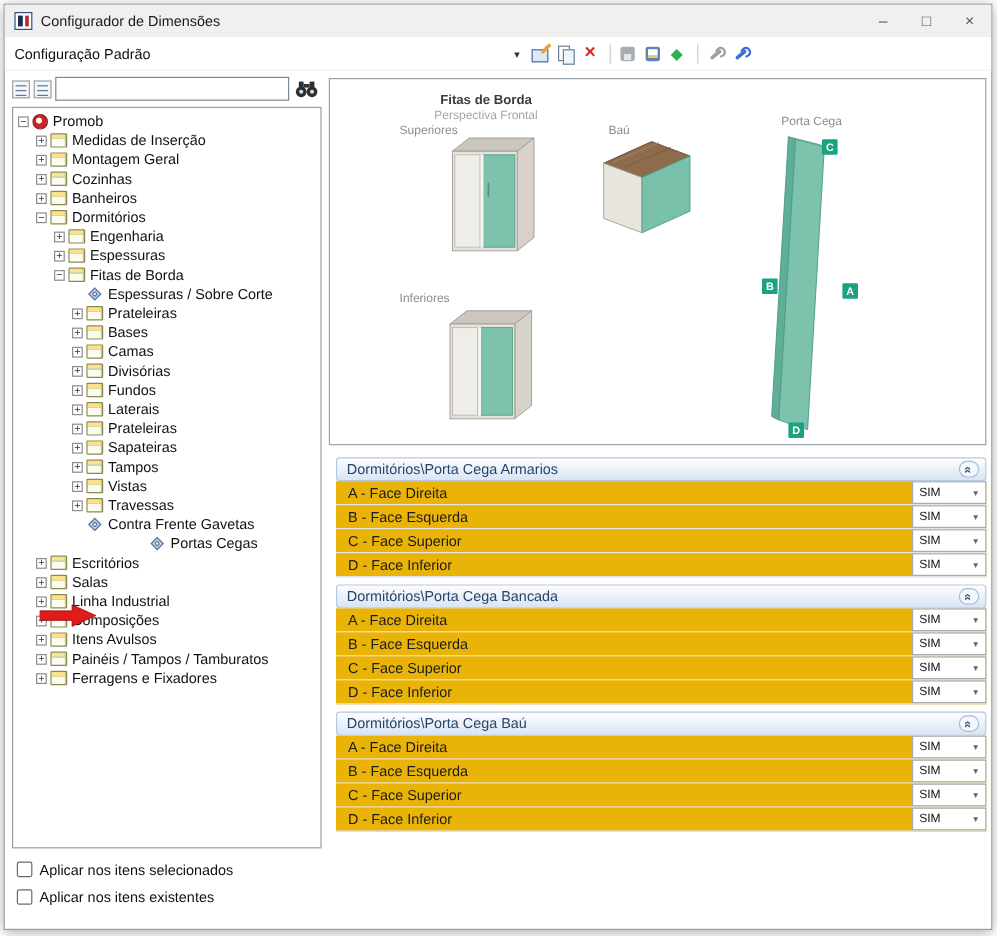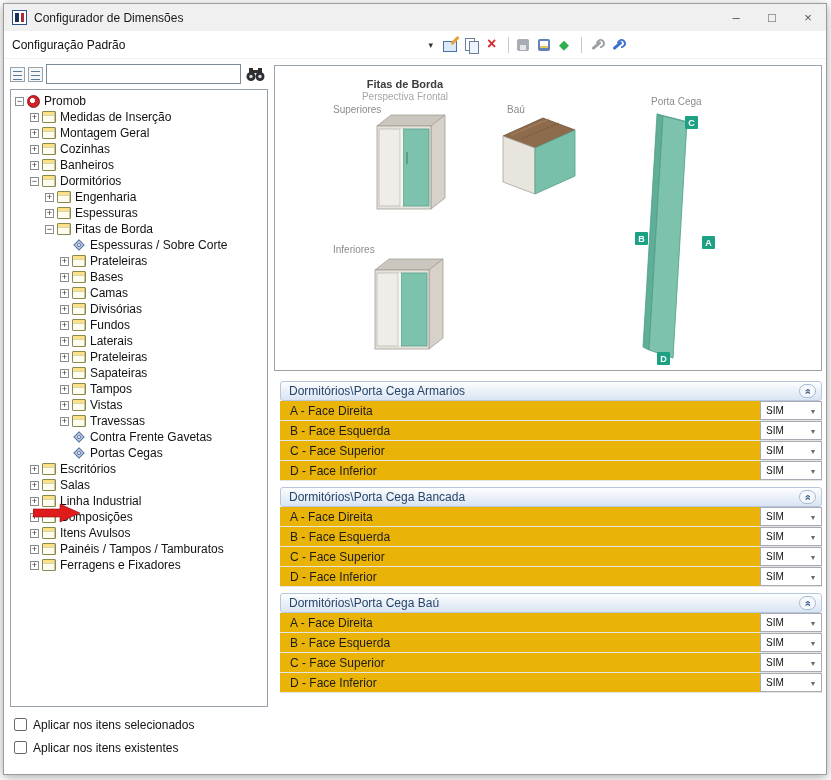"Portas Cegas" div.tree-row { justify-content: none -> center }
